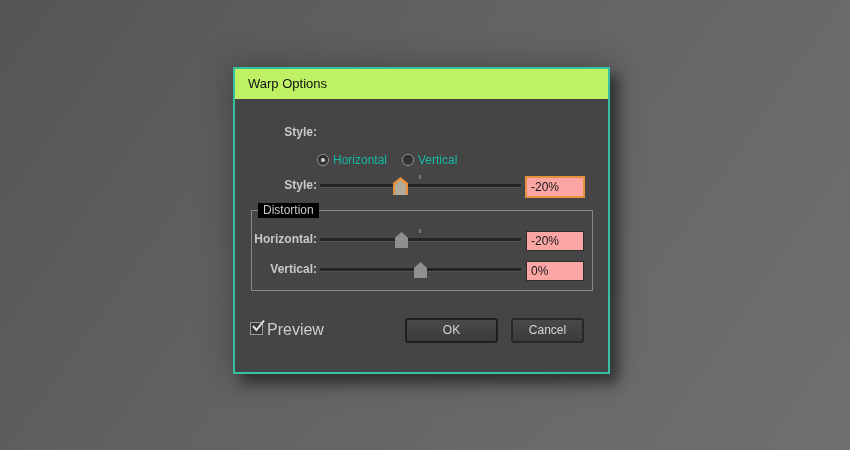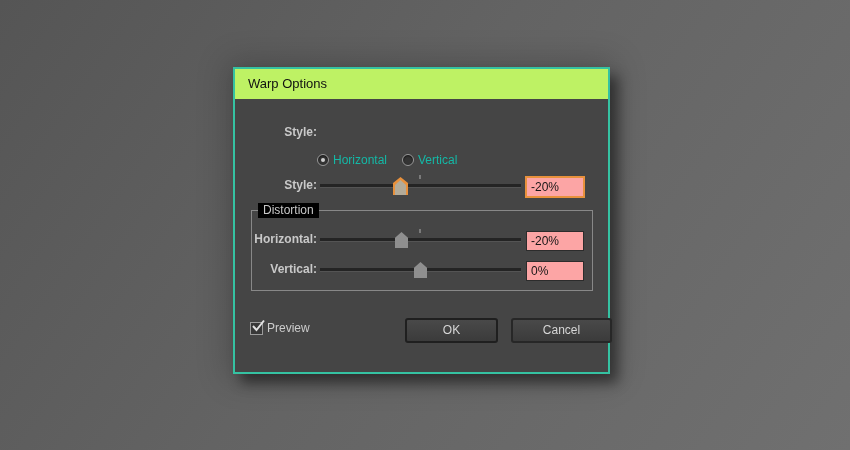"Preview" .cb-label { font-size: 12px -> 16px }
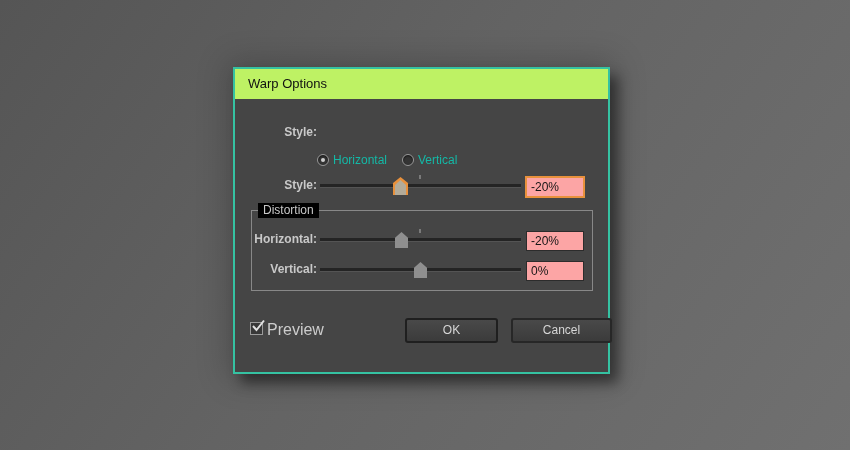"Cancel" .btn-cancel { width: 101px -> 73px }
